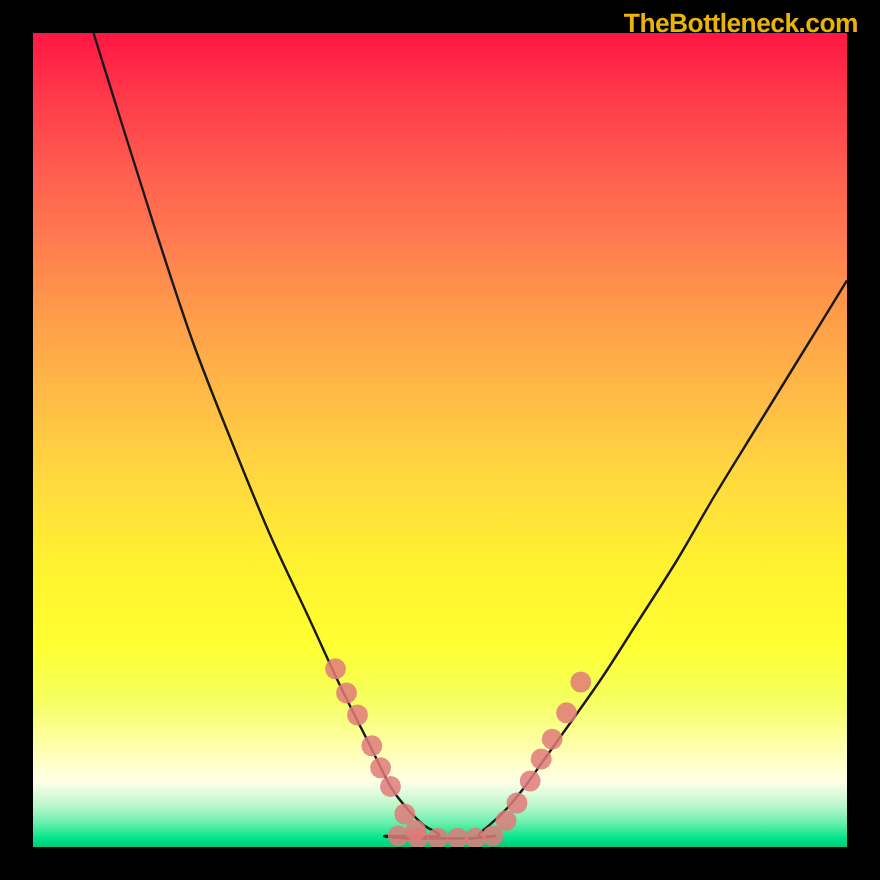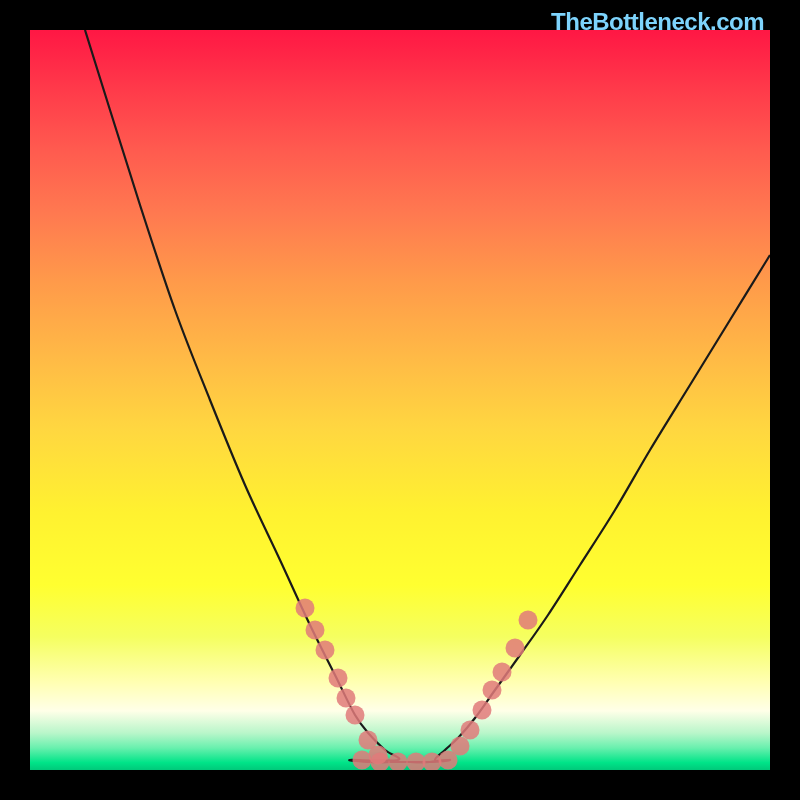"TheBottleneck.com" .watermark { color: #7dd3fc -> #eab308; right: 36px -> 20px }
